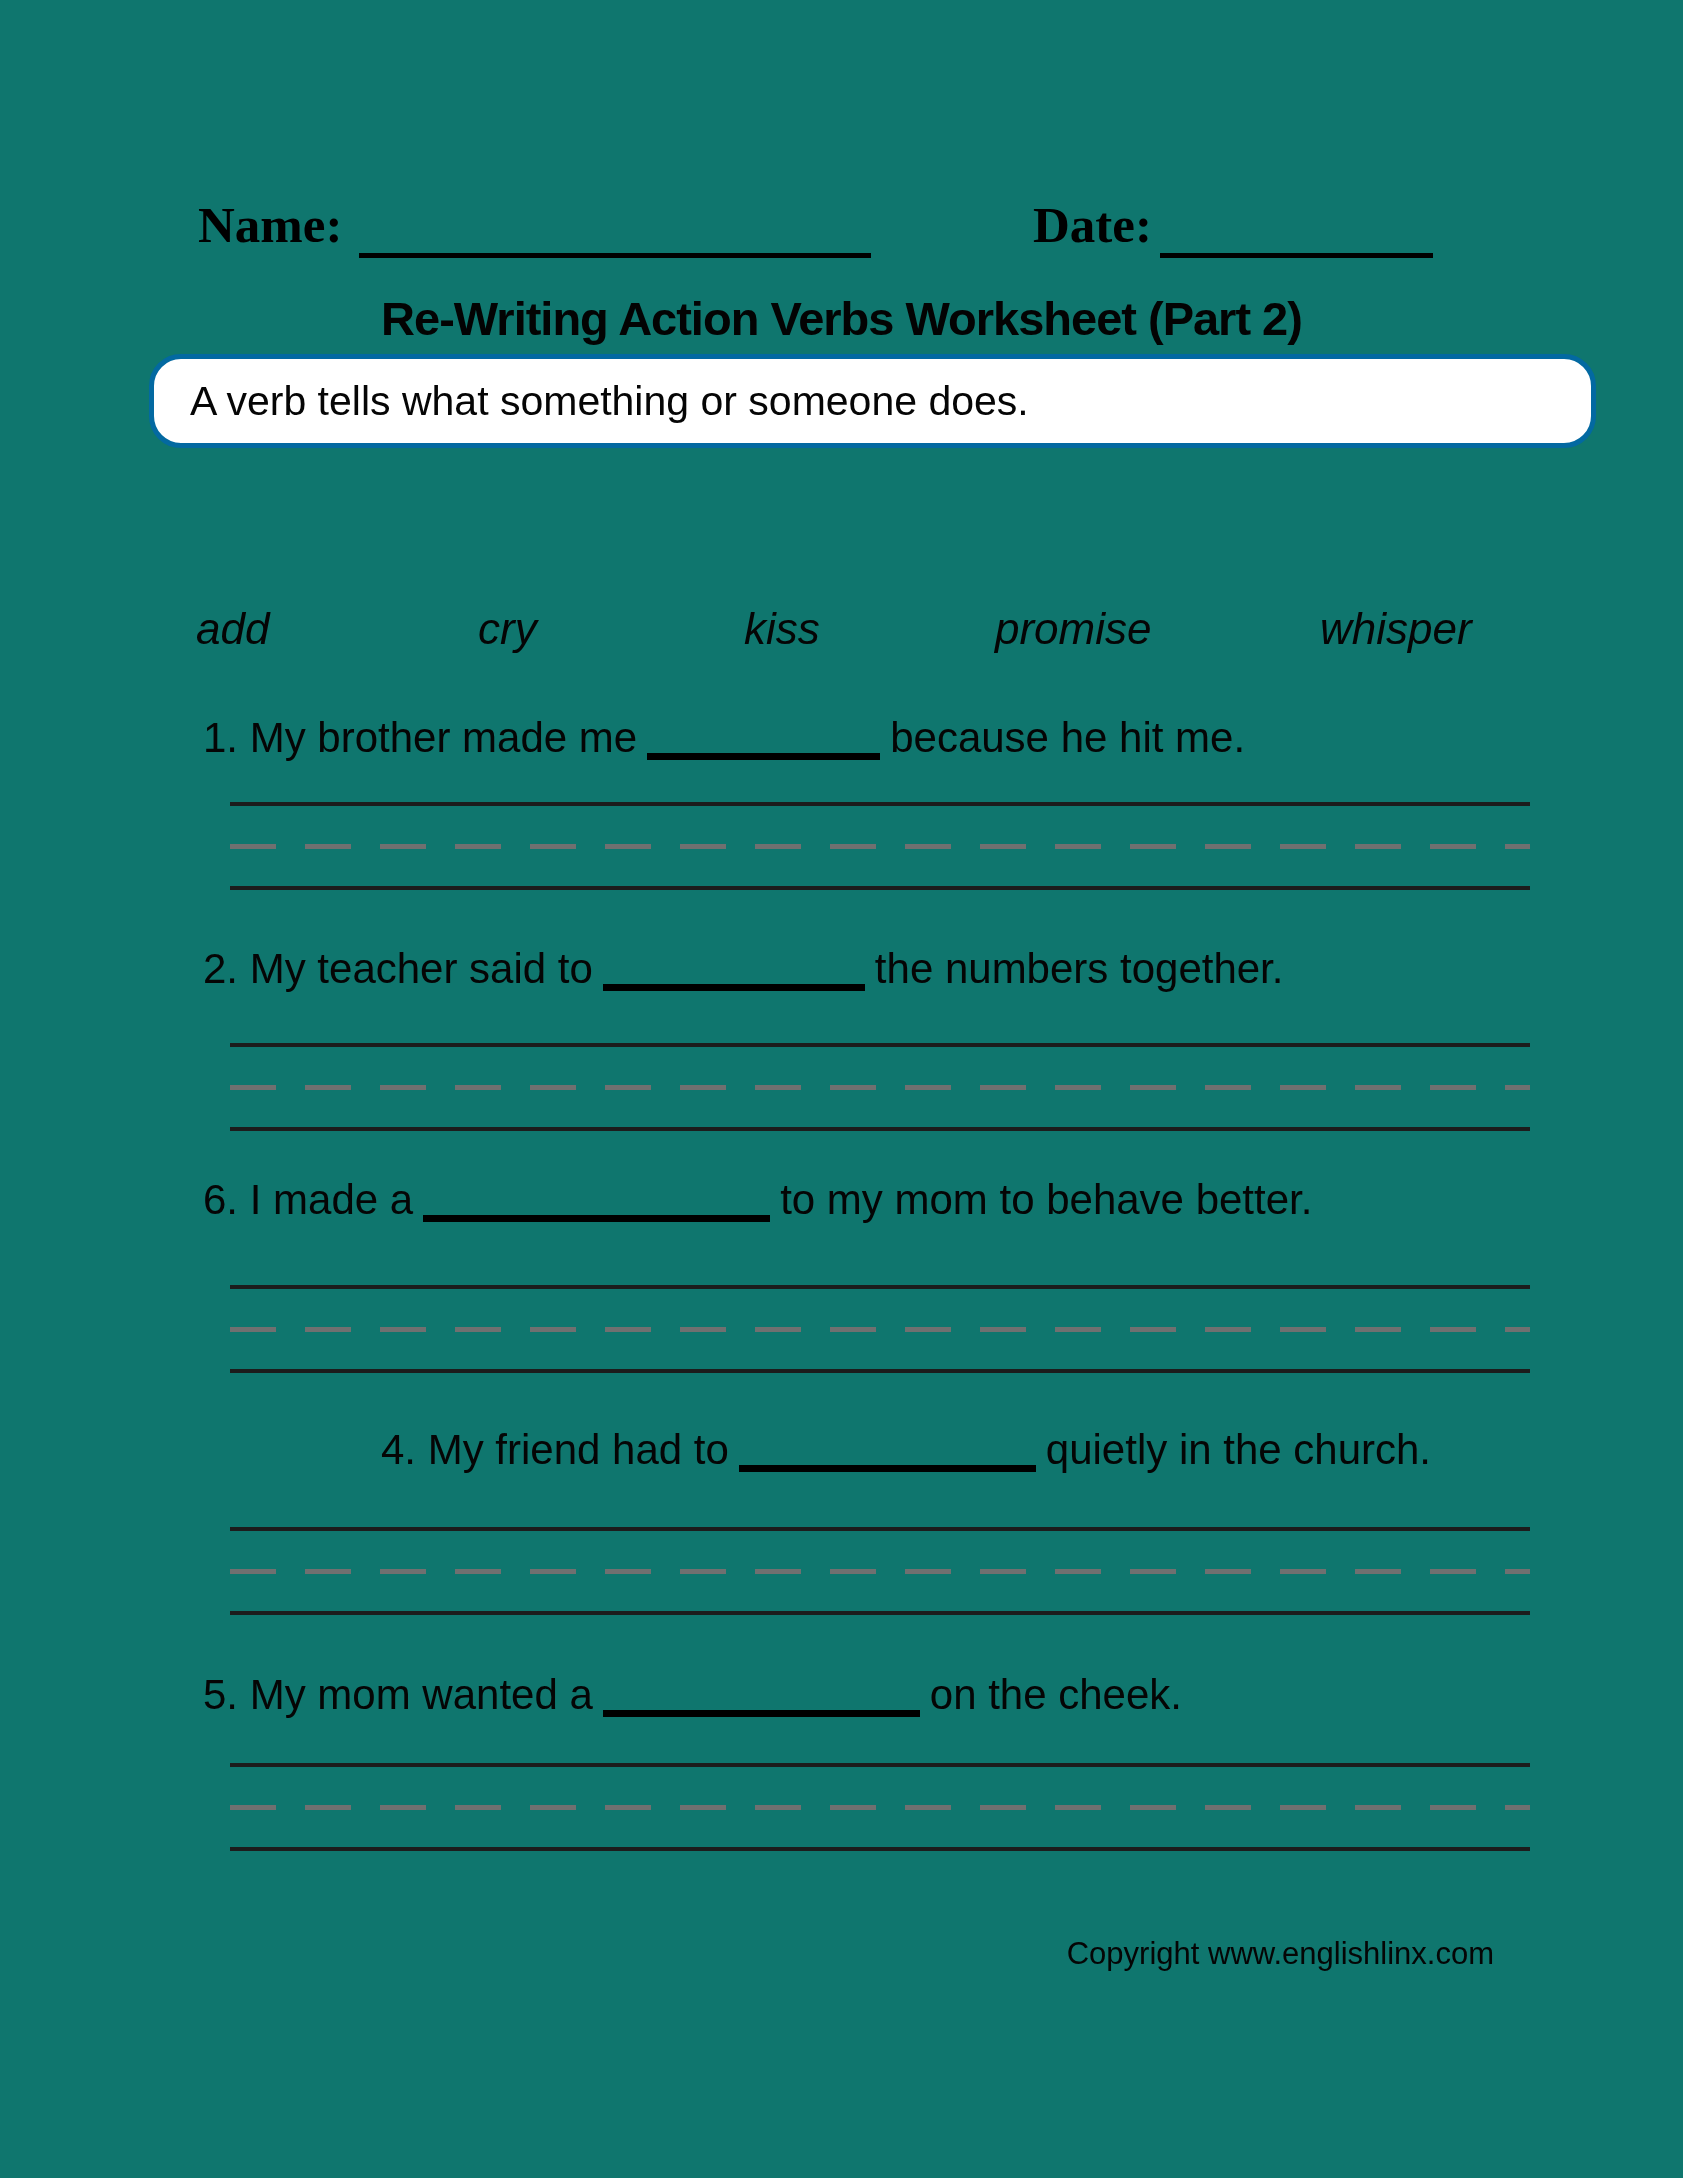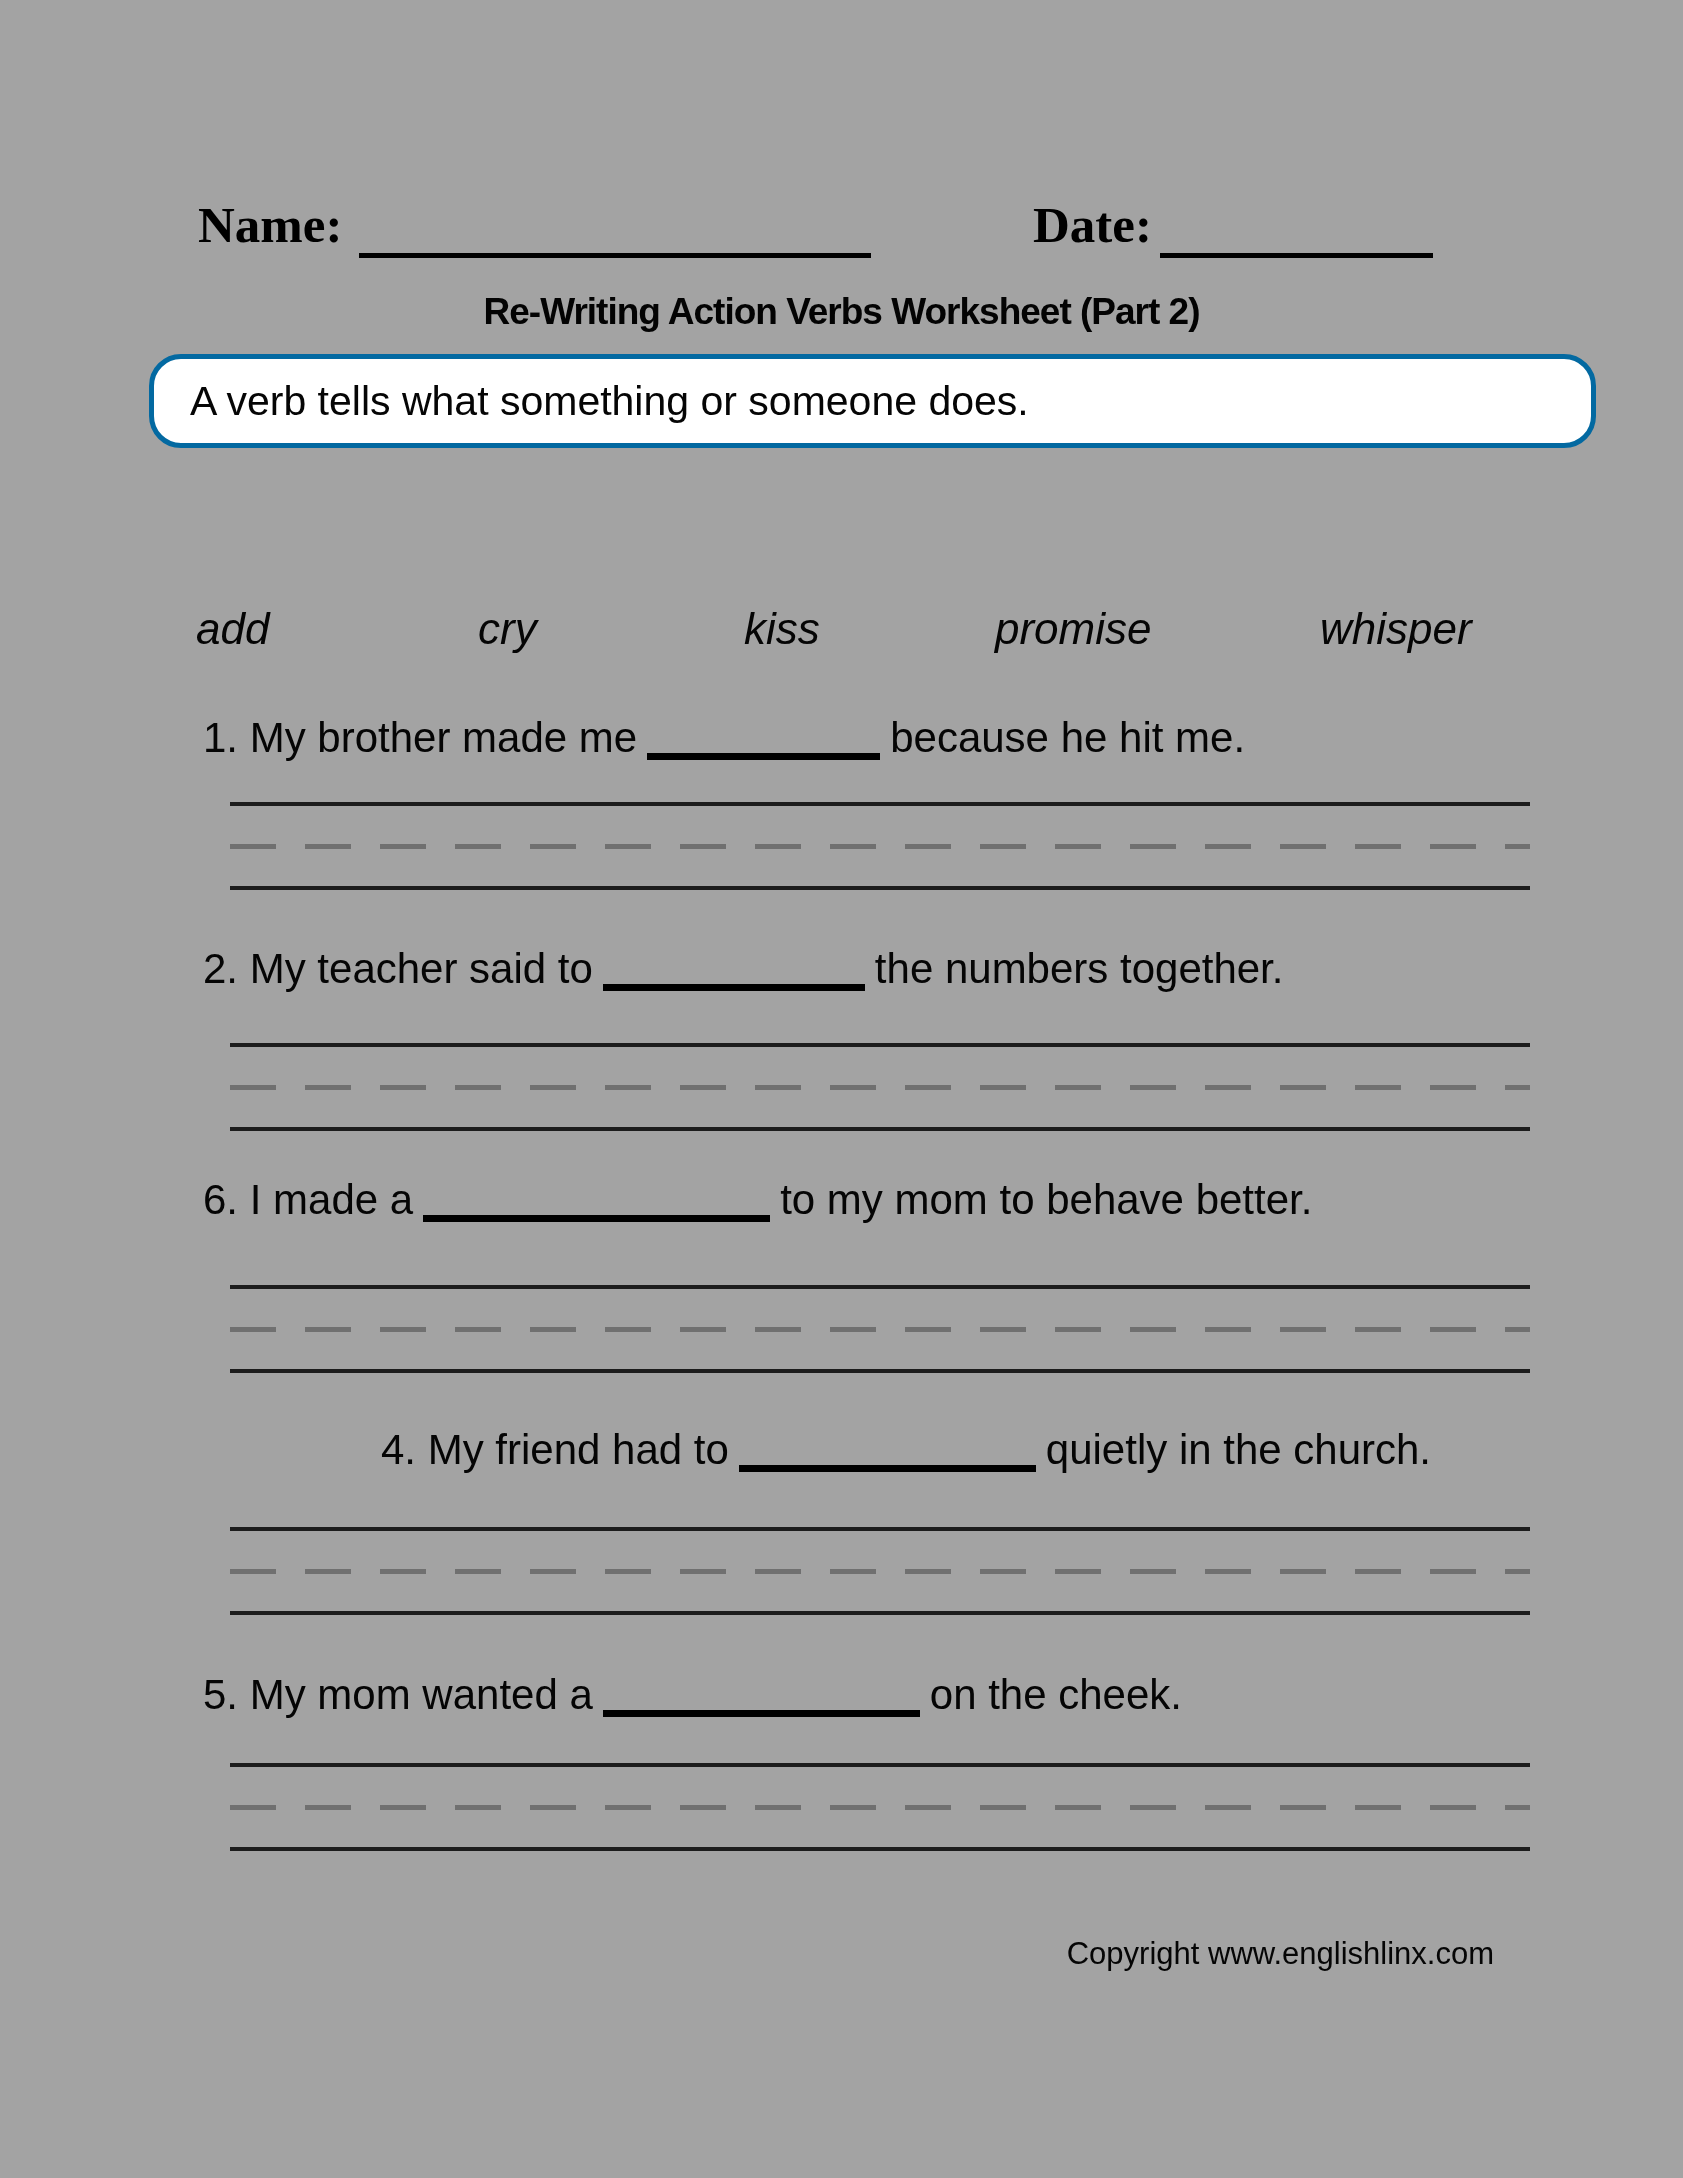"Name:" .page { background: #a3a3a3 -> #0f766e }
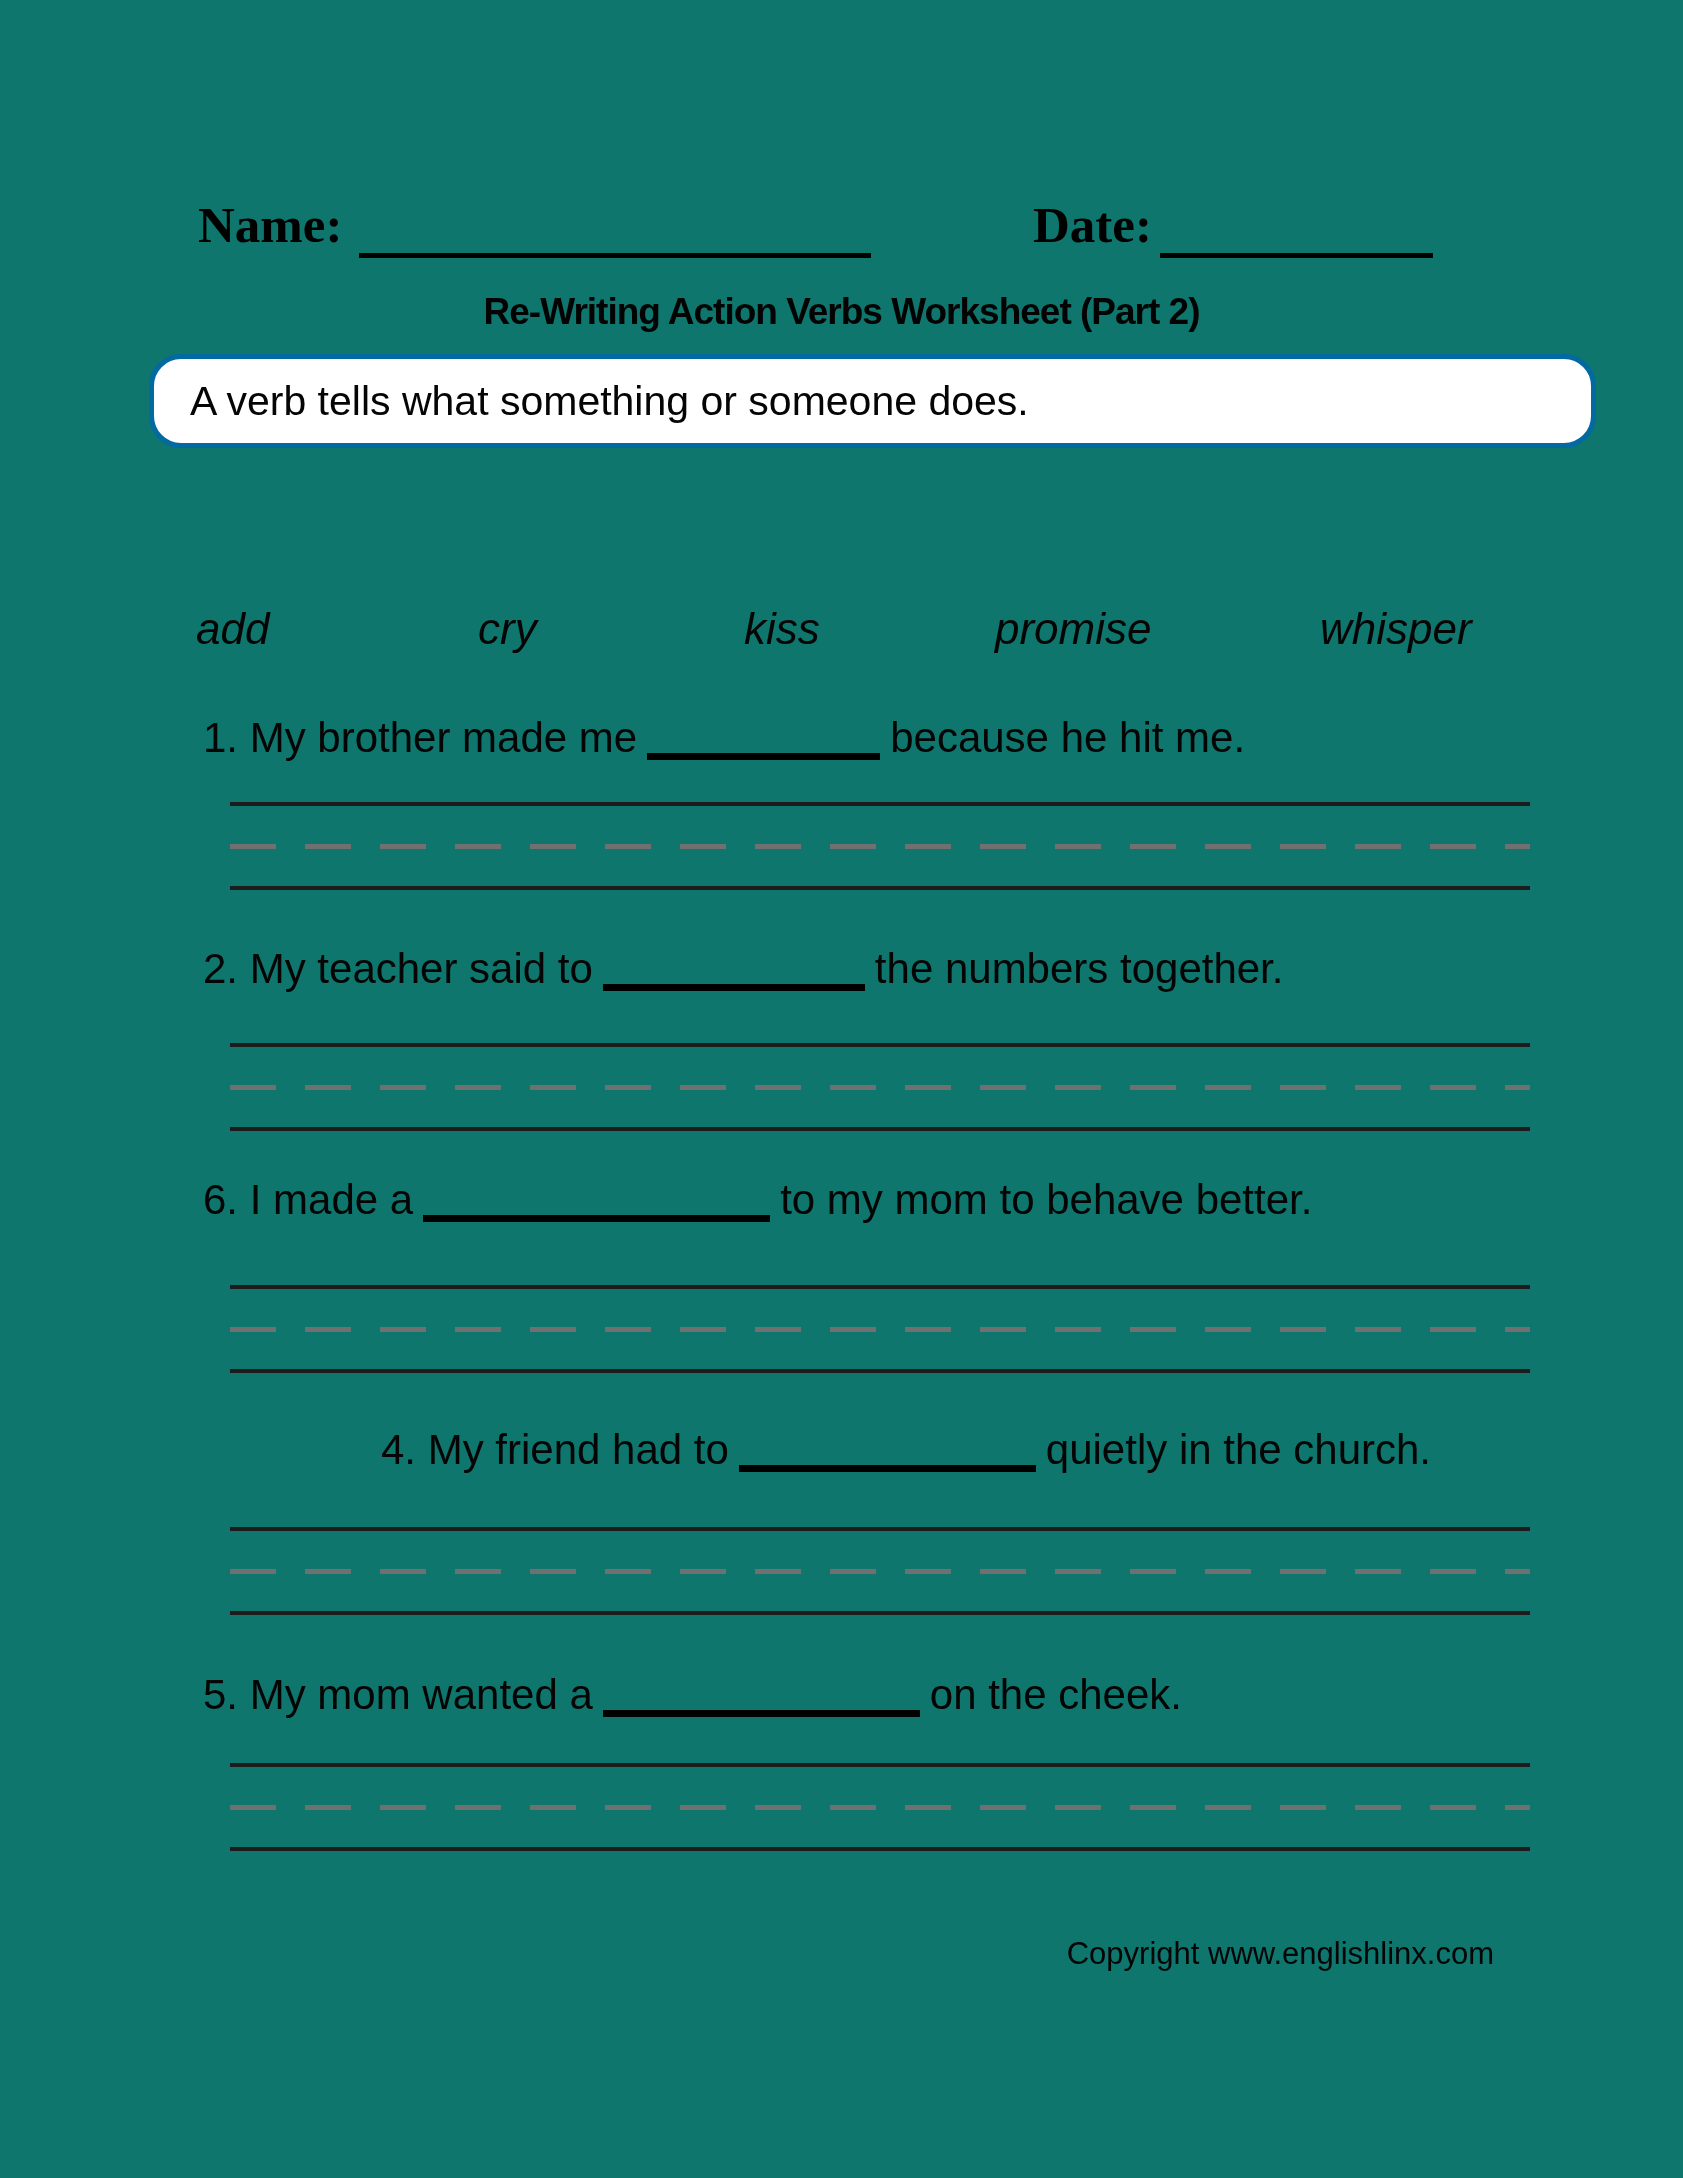"Re-Writing Action Verbs Worksheet (Part" .title { font-size: 37px -> 47px }
